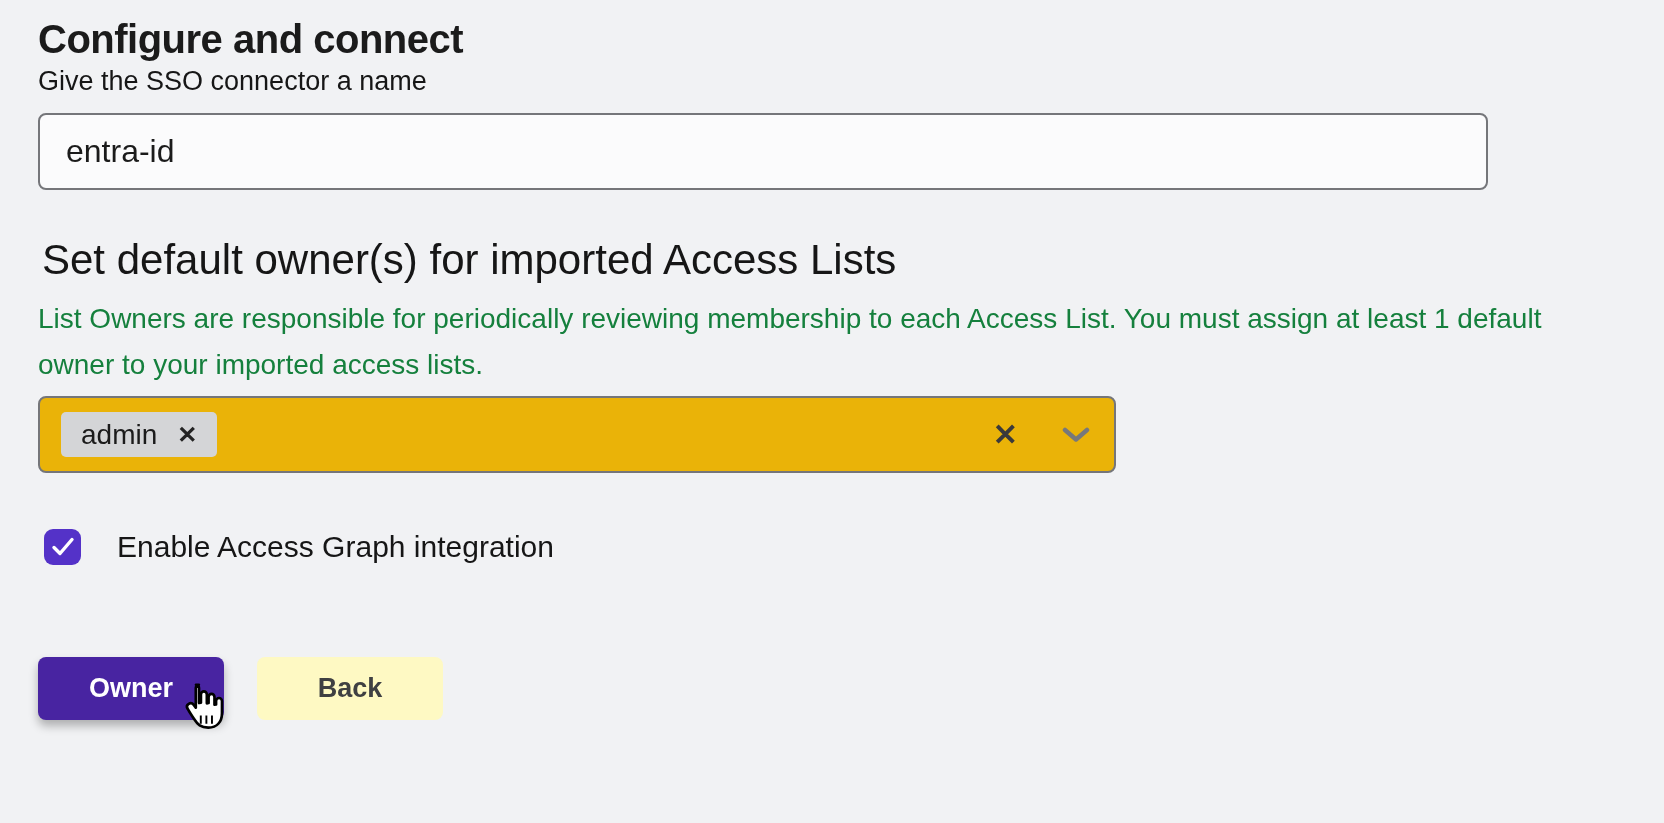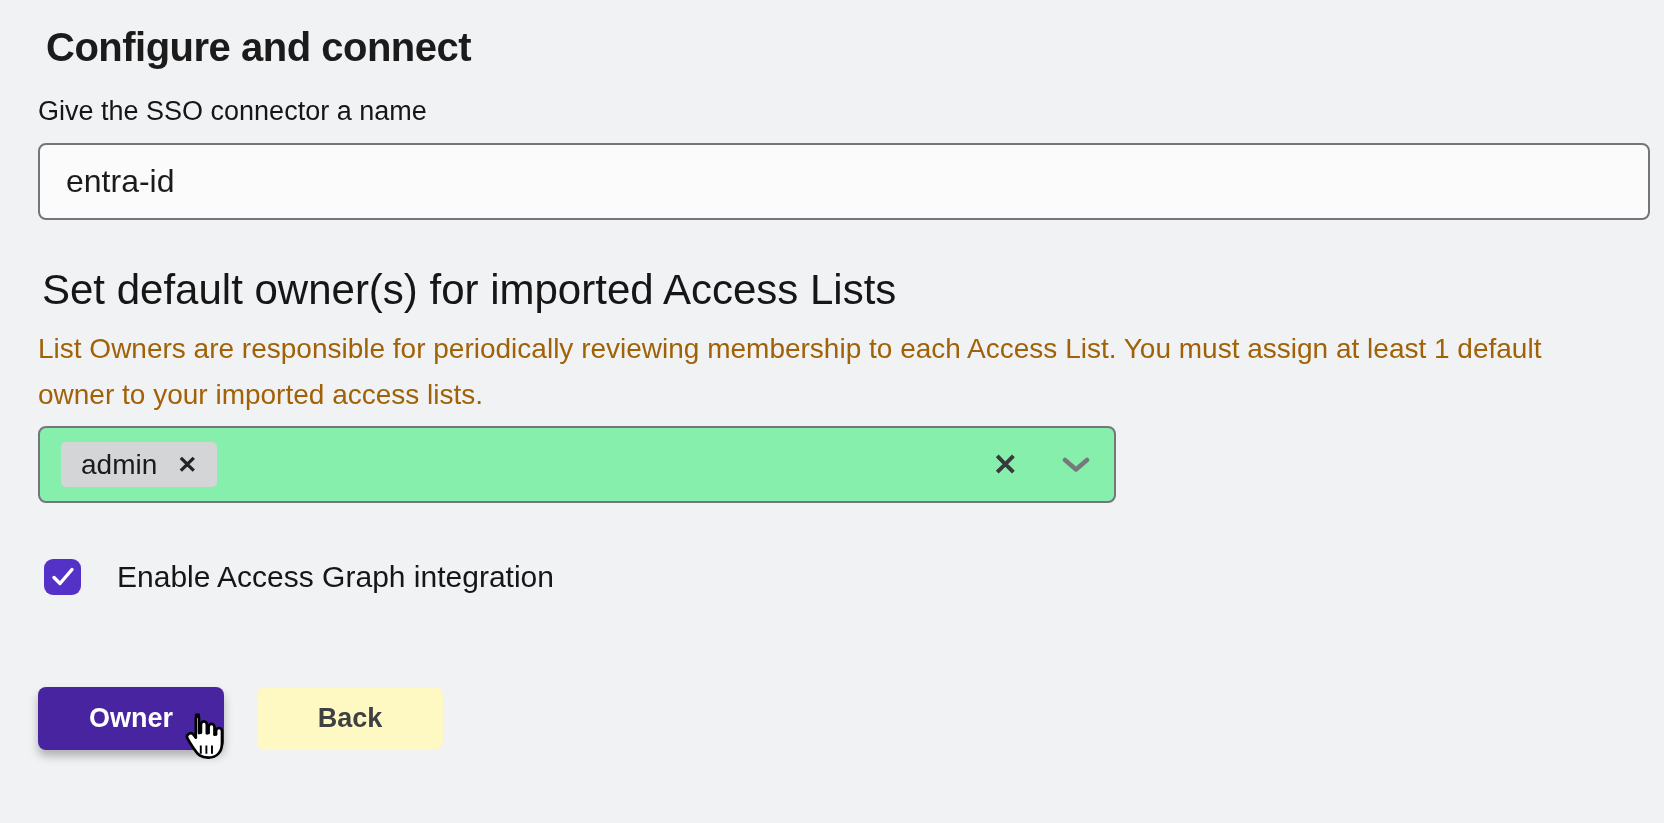"Configure and connect" h1.page-title { margin: 8px -> 0 }
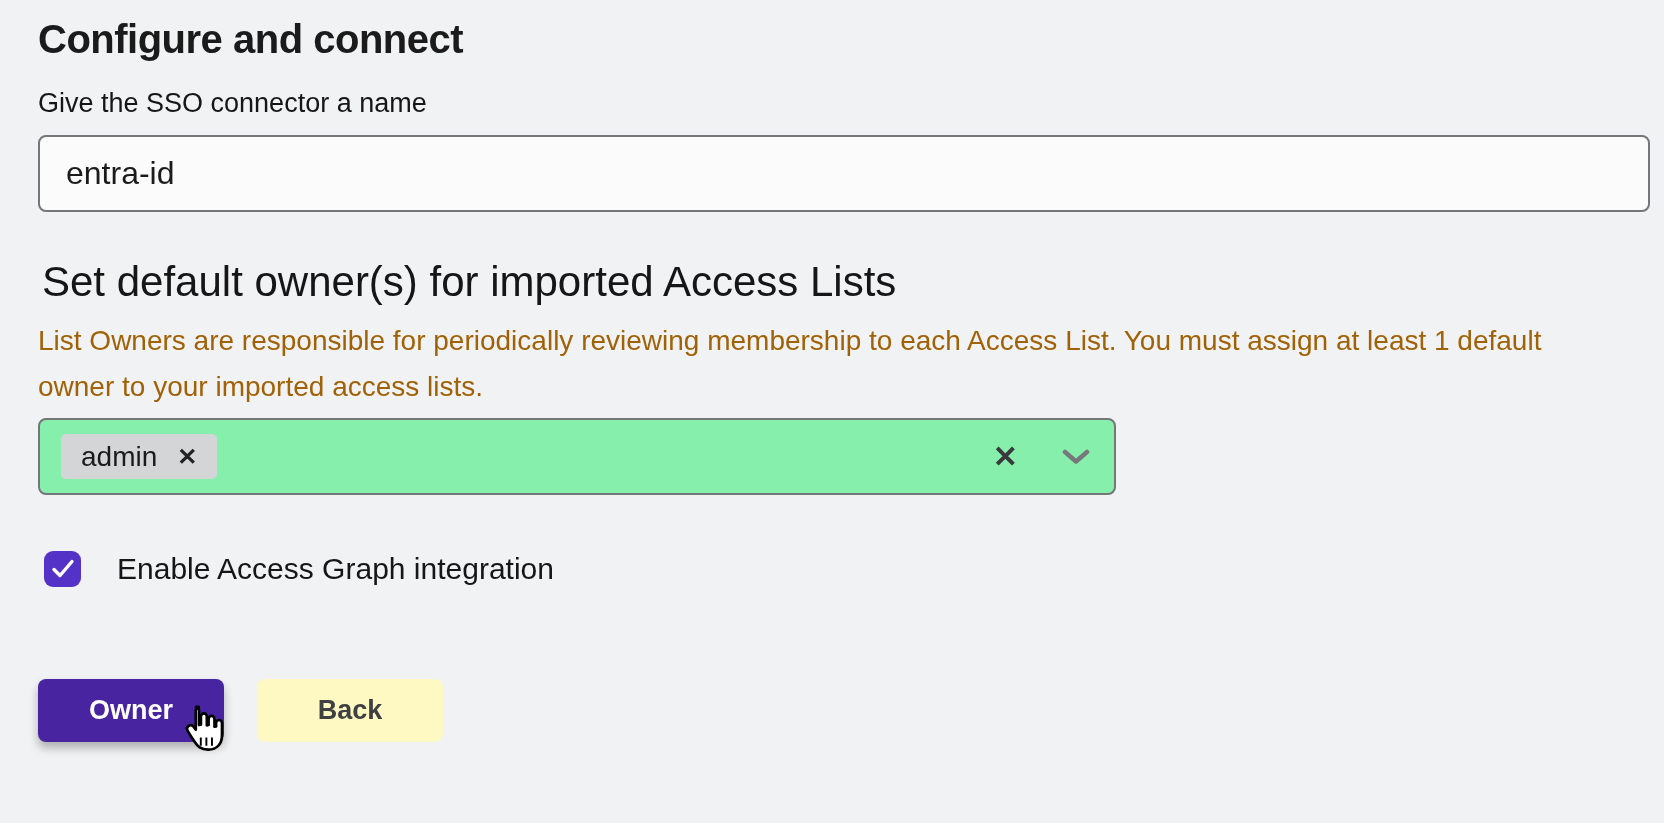"Give the SSO connector a" .field-label { margin-top: 22px -> none }
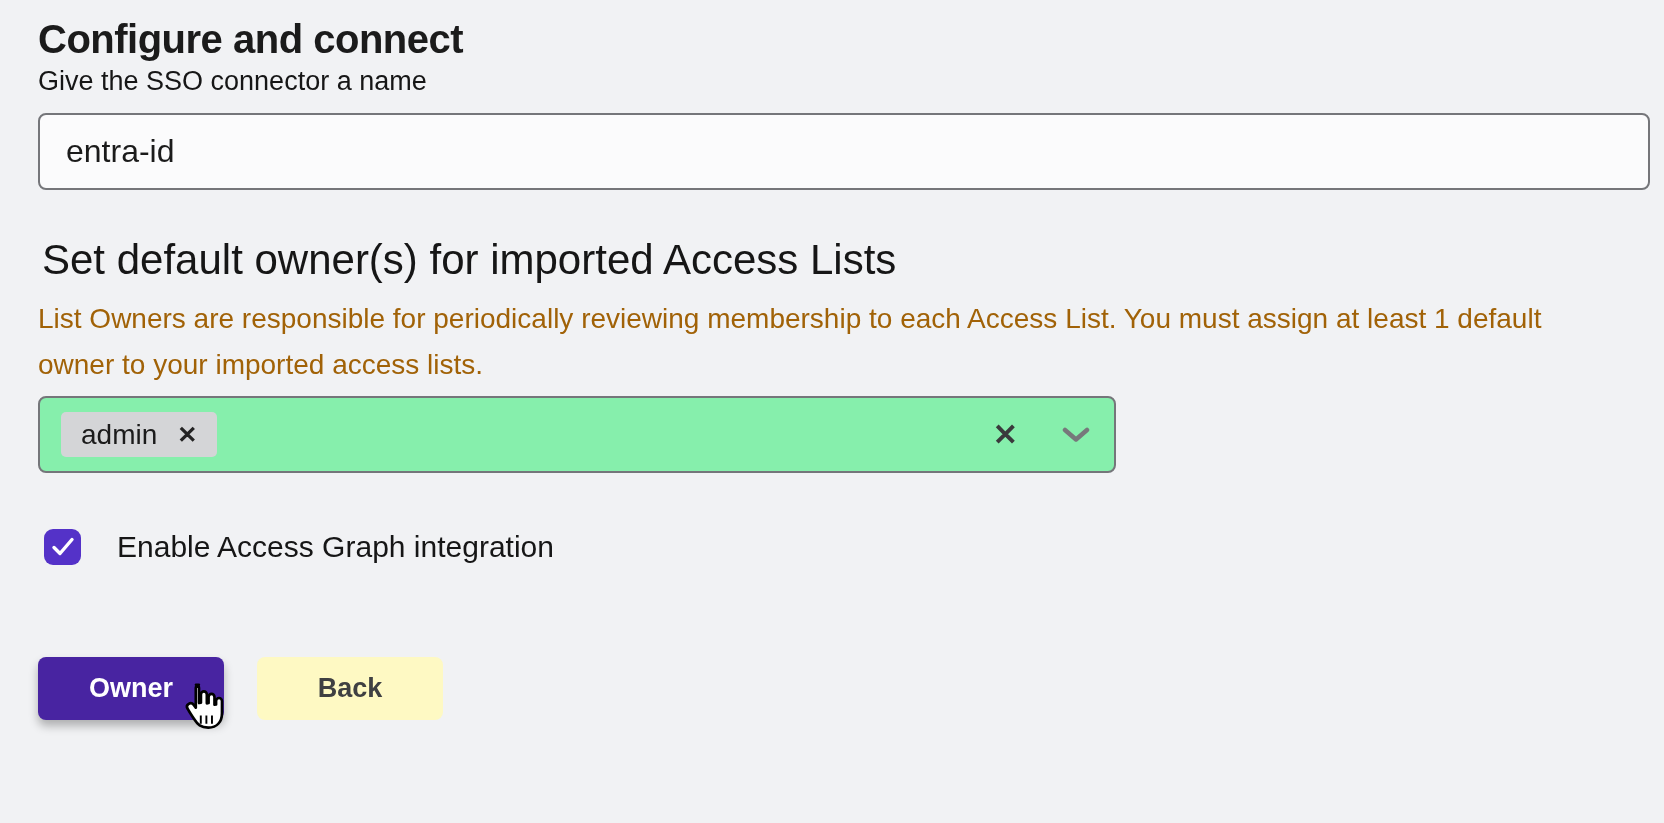"entra-id" .text-input { width: 1612px -> 1450px }
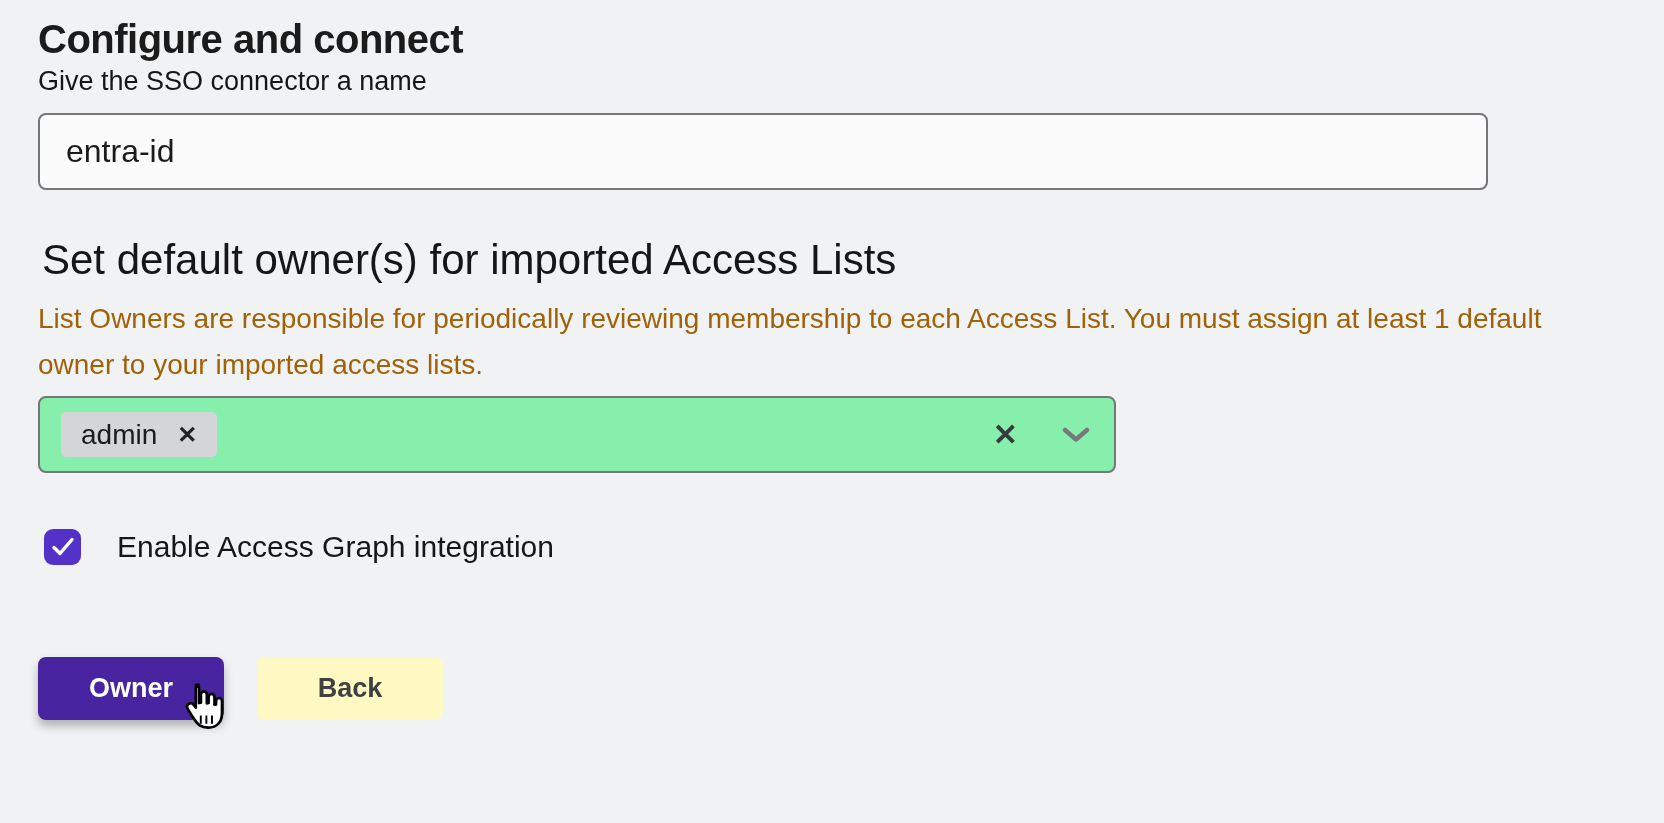"List Owners are responsible for" .section-desc { color: #a16207 -> #15803d }
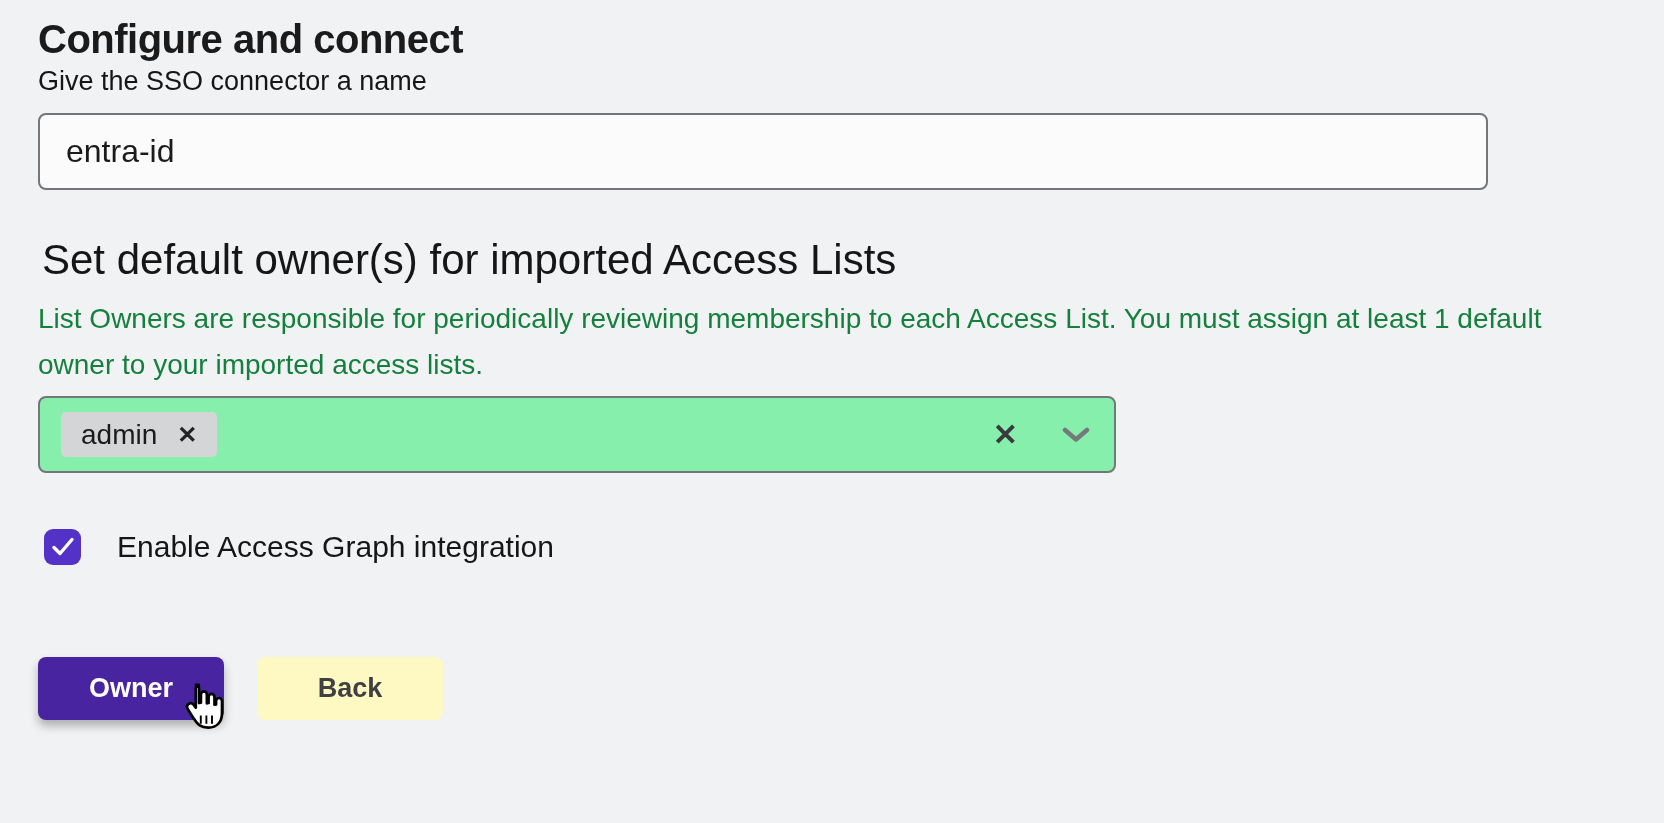"admin" .multiselect { background: #86efac -> #eab308 }
